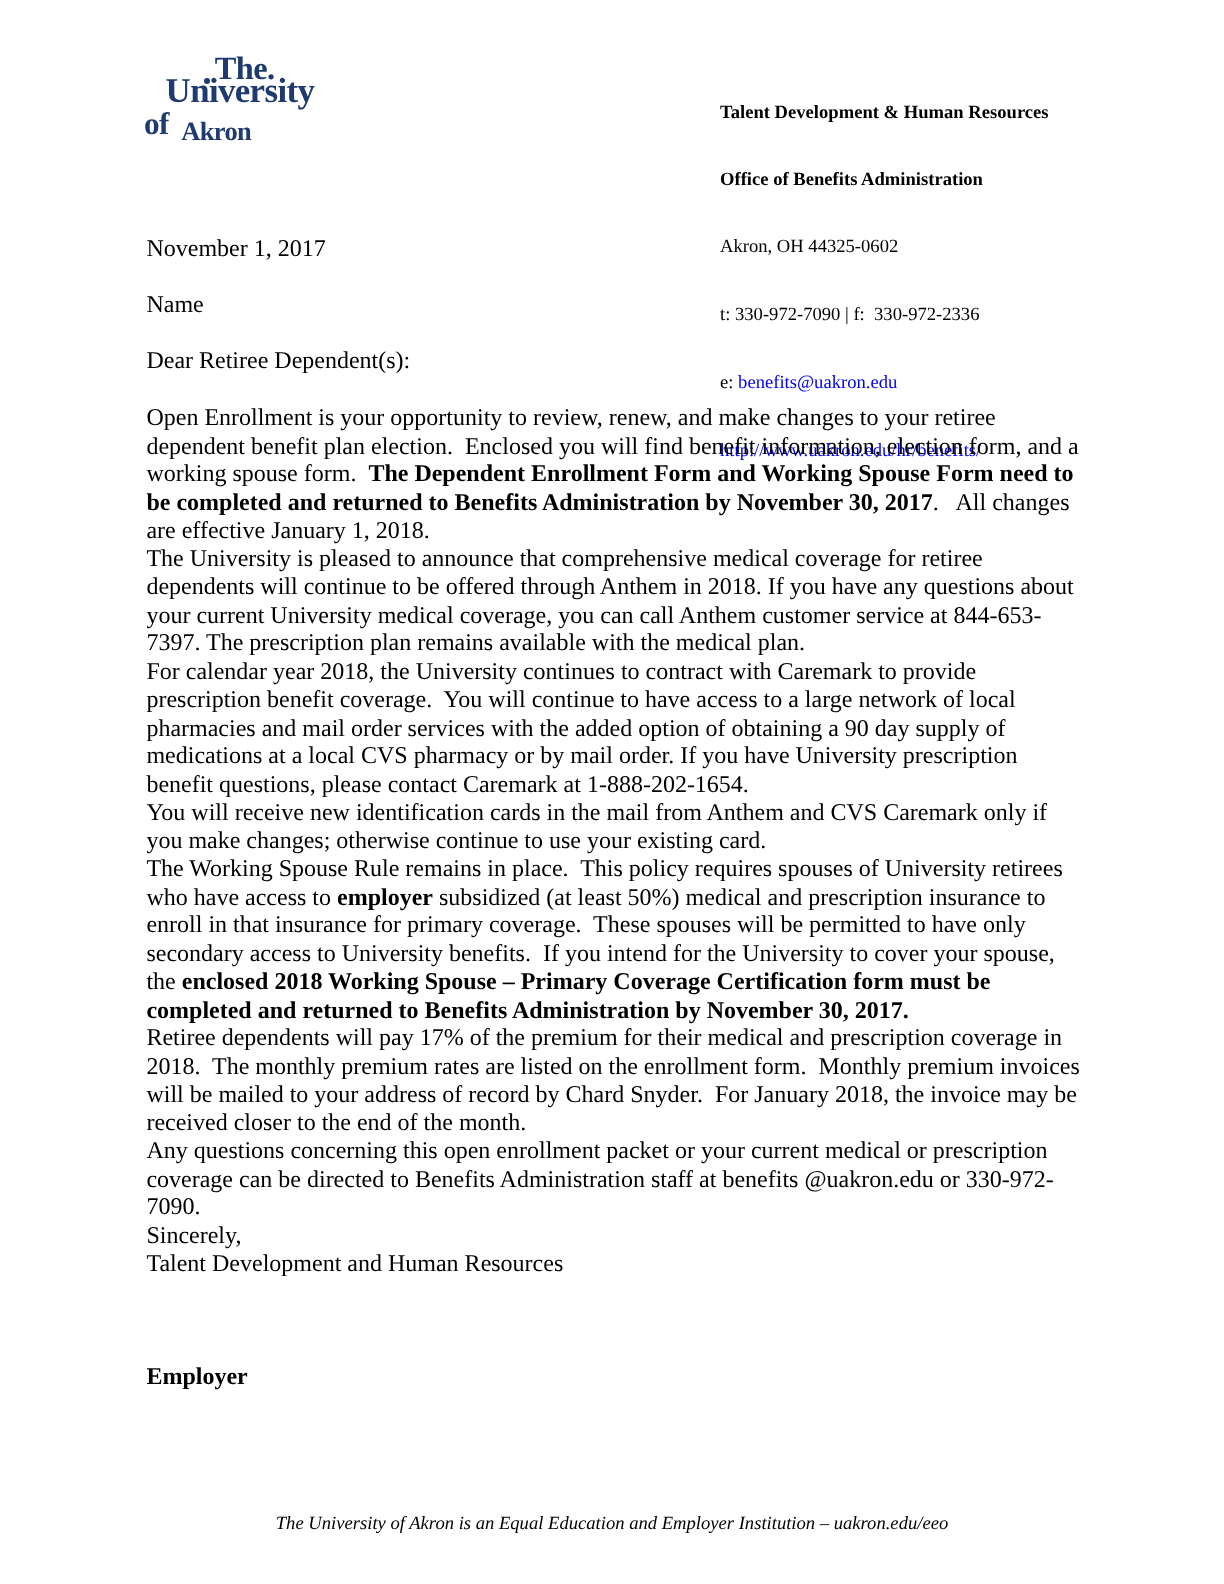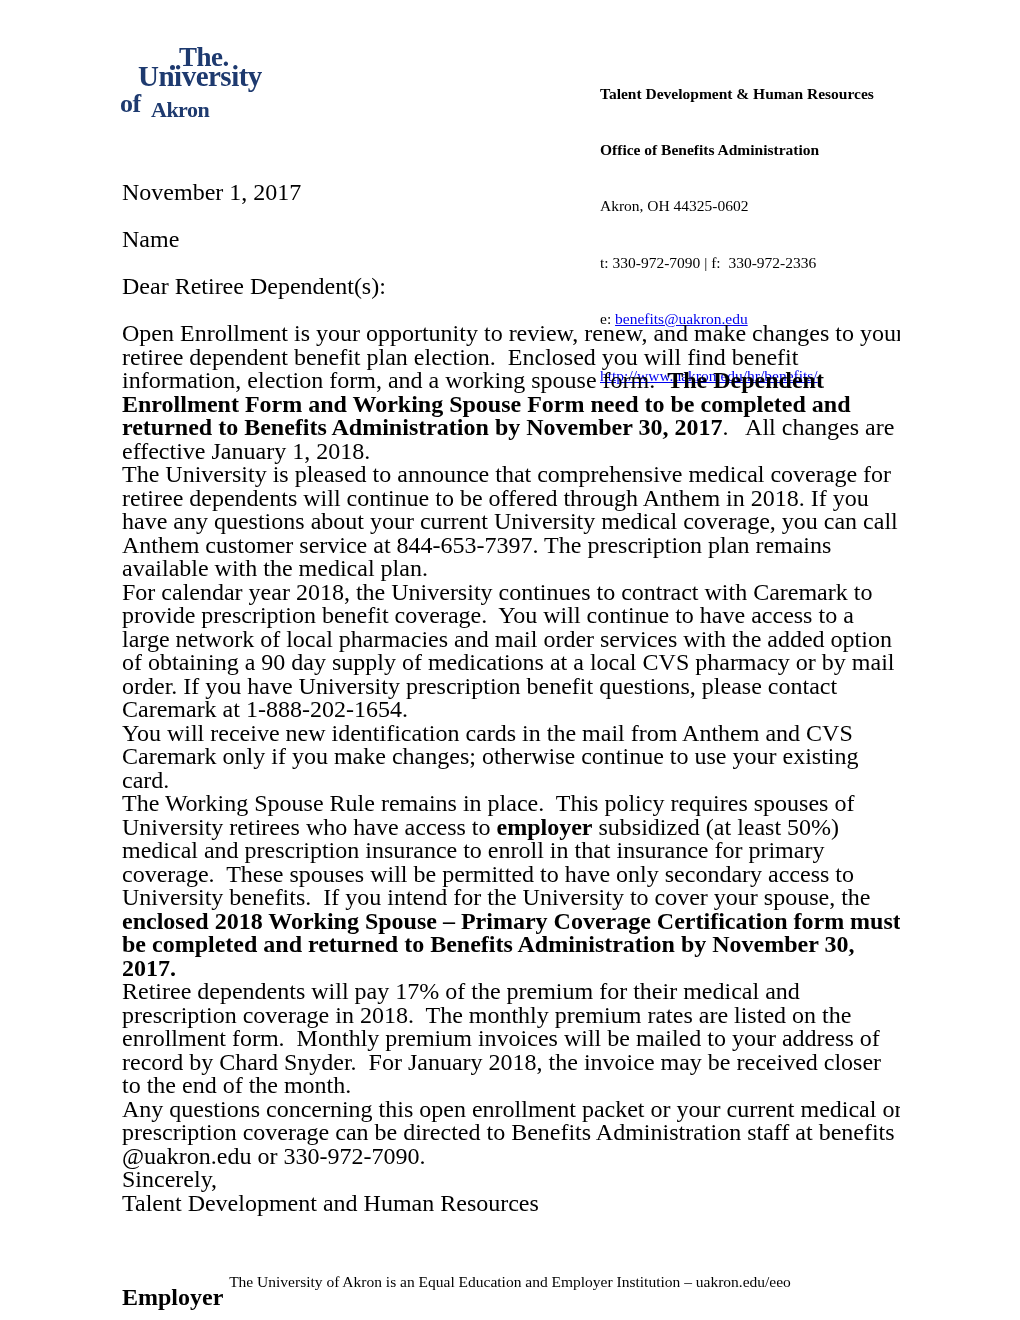"November 1, 2017" .content { font-size: 24px -> 20px; top: 181px -> 196px }
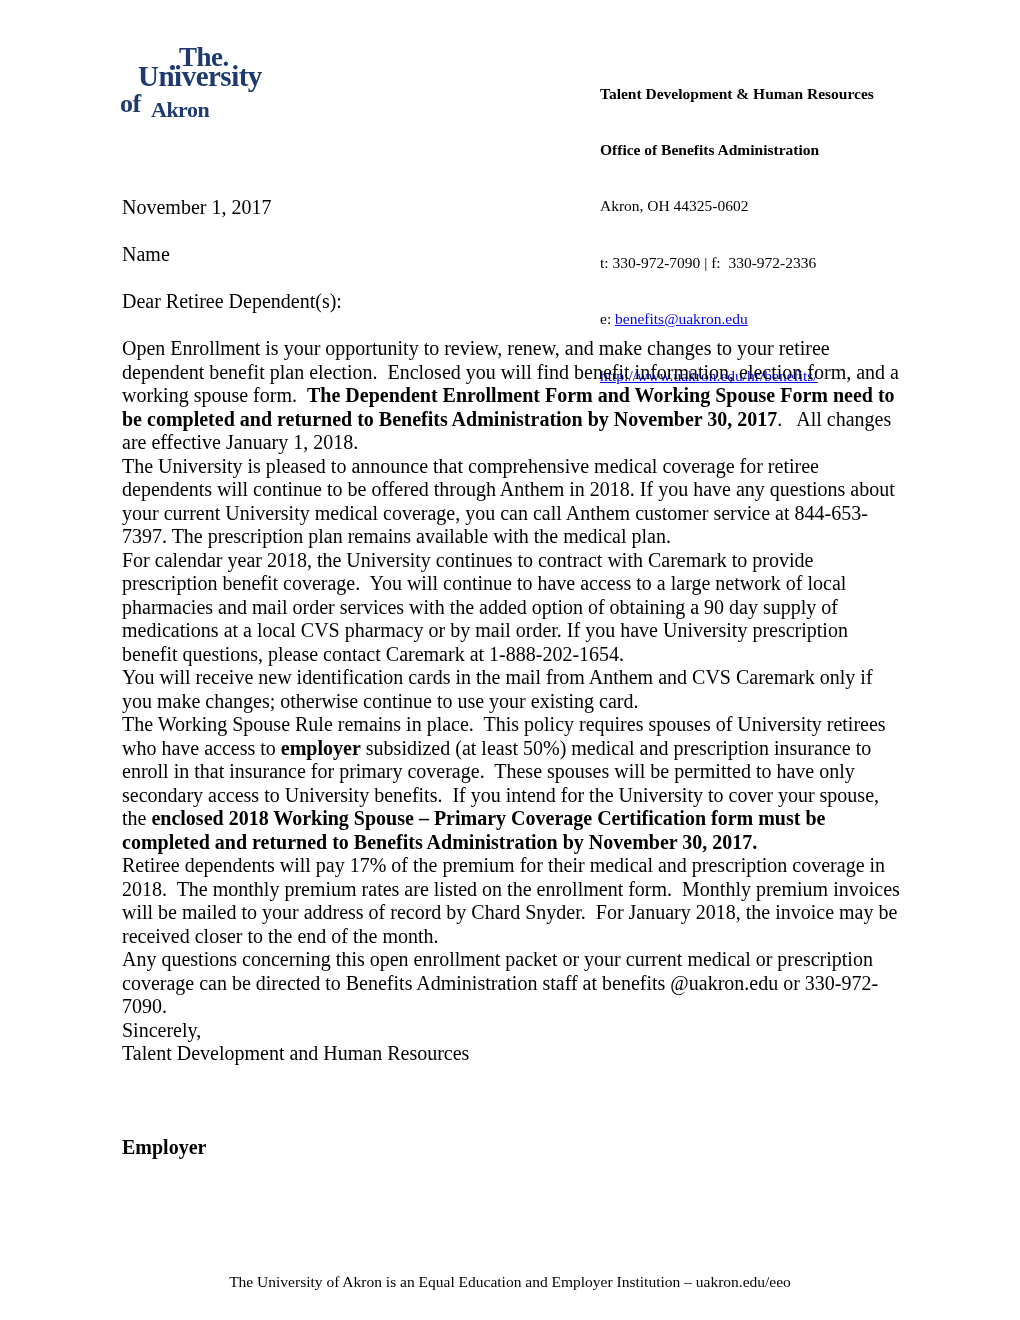"benefits@uakron.edu" .link { text-decoration: underline -> none }
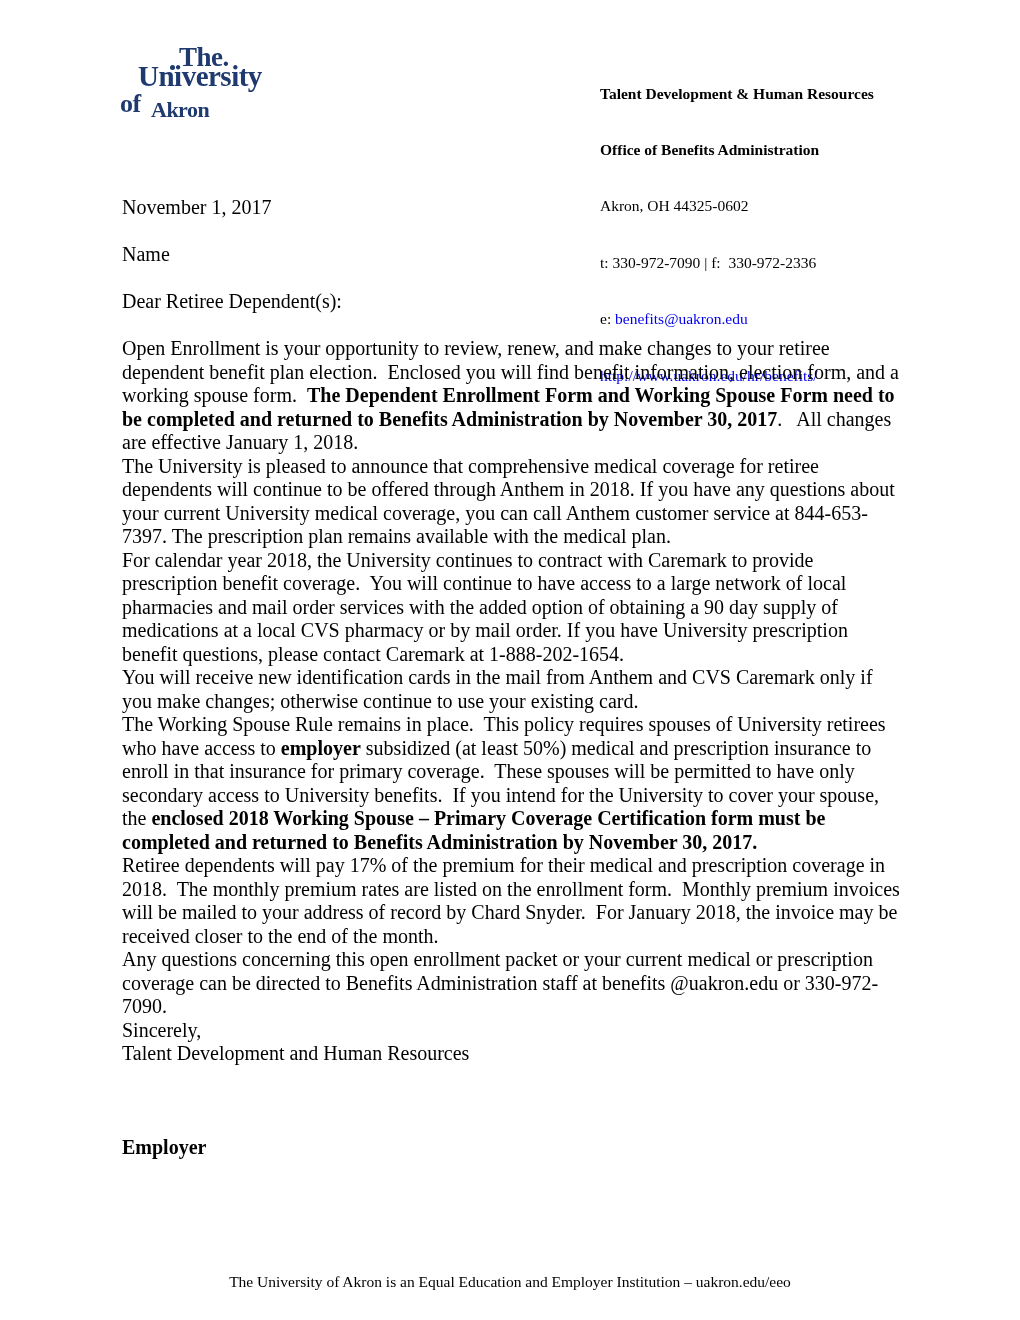"The University of Akron is" .footer { font-style: none -> italic; margin-top: 12px -> none }
